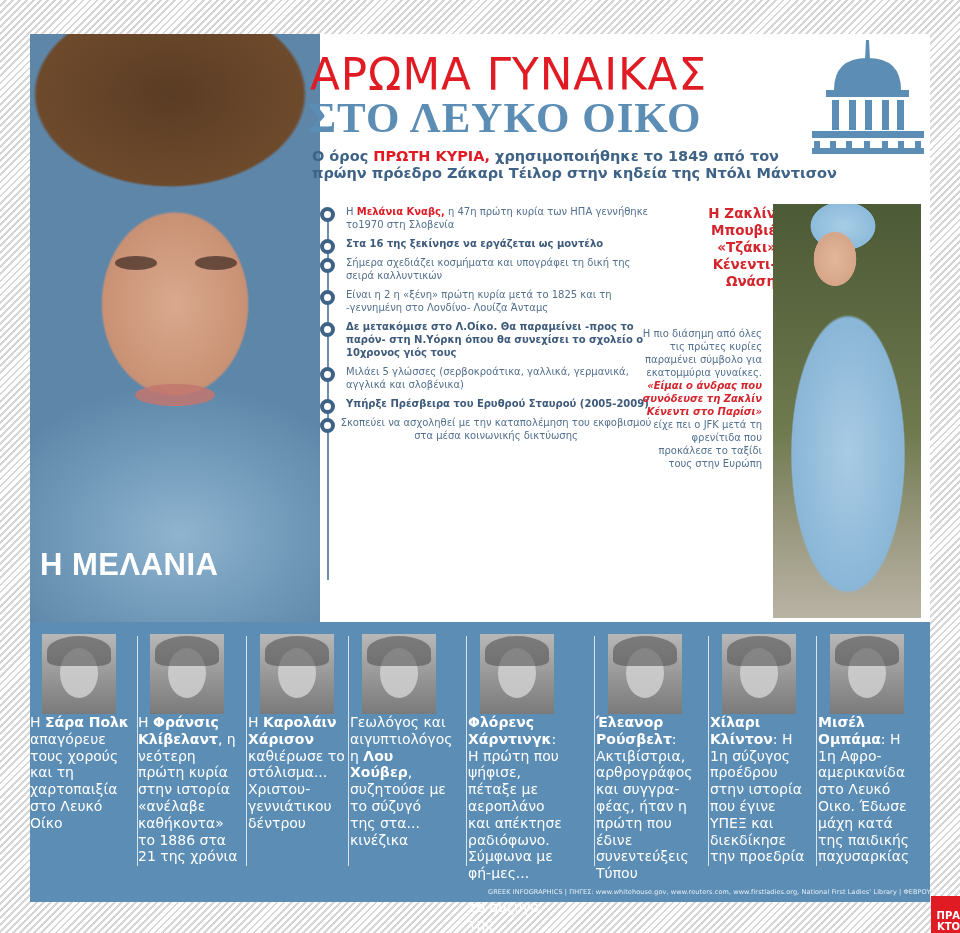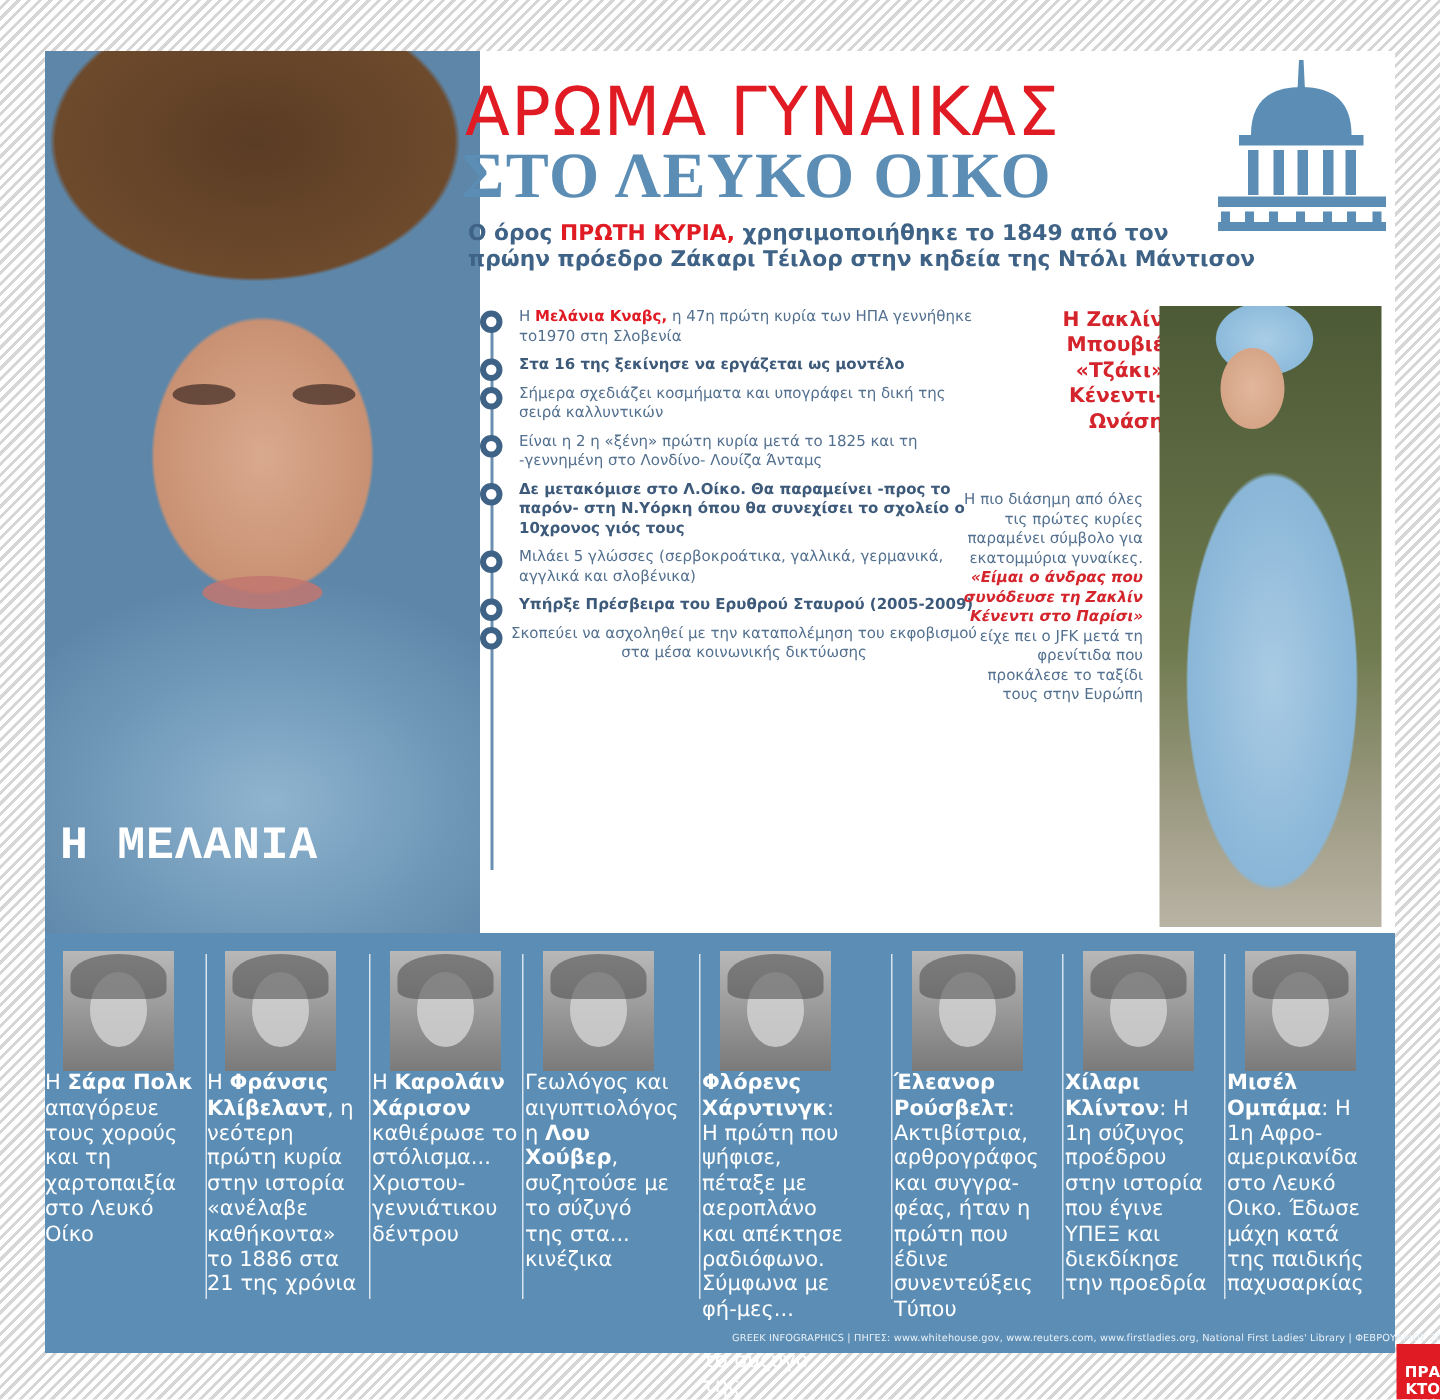"Η ΜΕΛΑΝΙΑ" .melania-title .t1 { font-family: Liberation Mono, monospace -> Liberation Sans, sans-serif }
